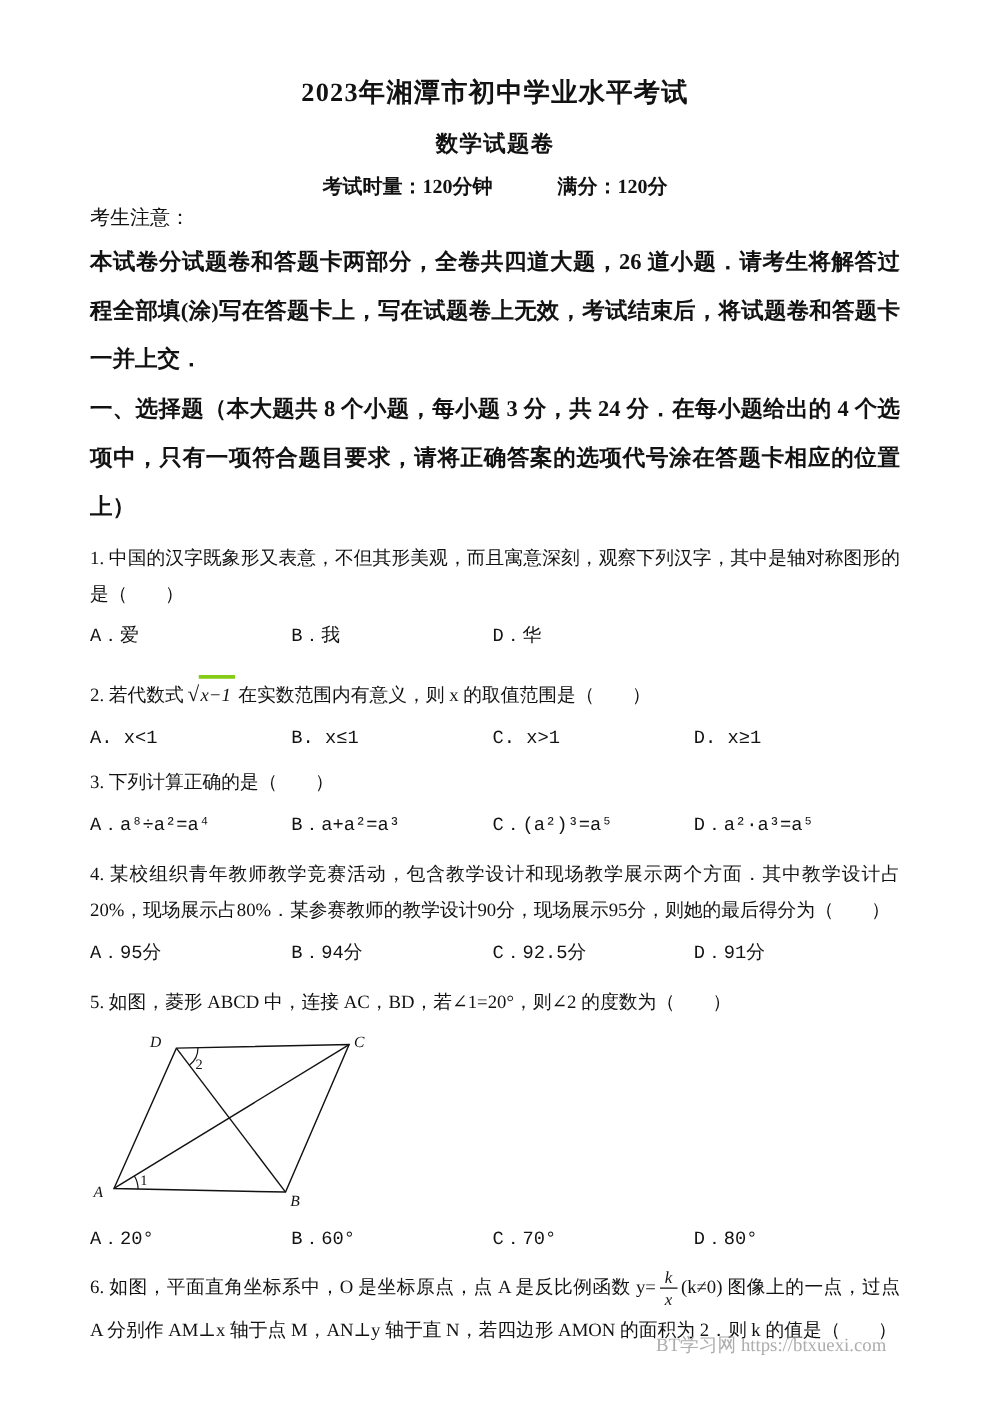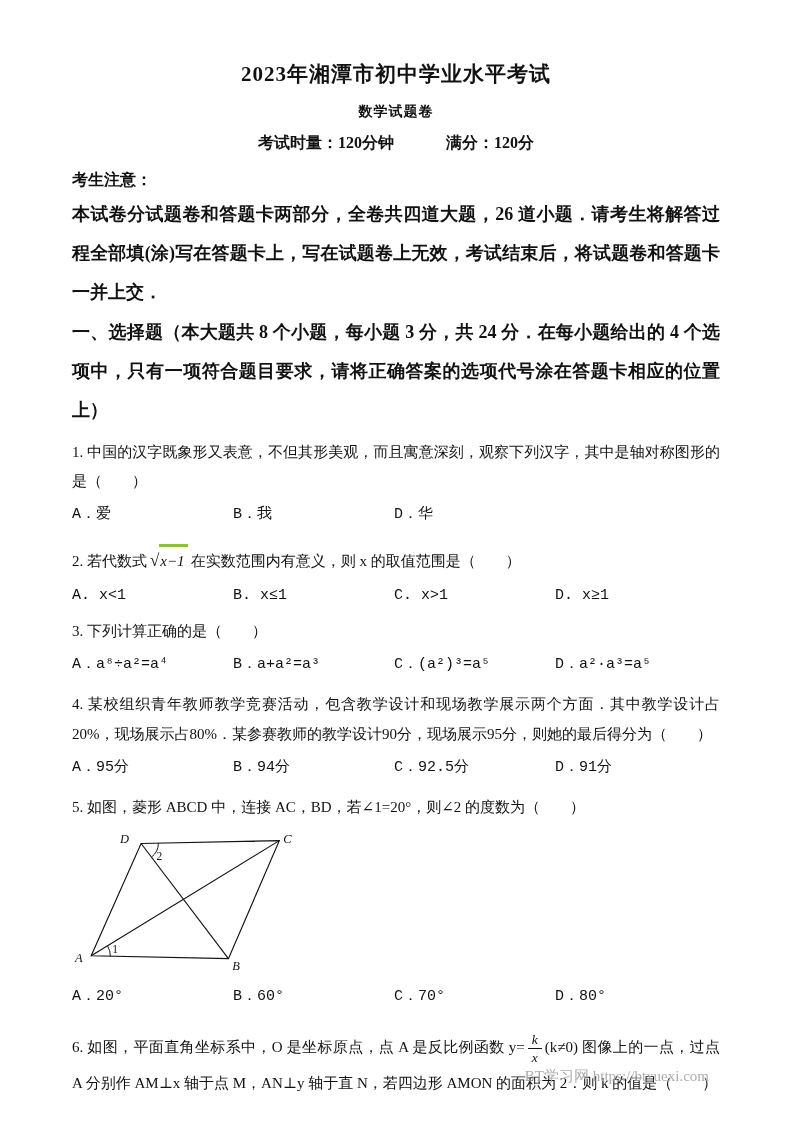"数学试题卷" .subtitle { font-size: 14px -> 18px }
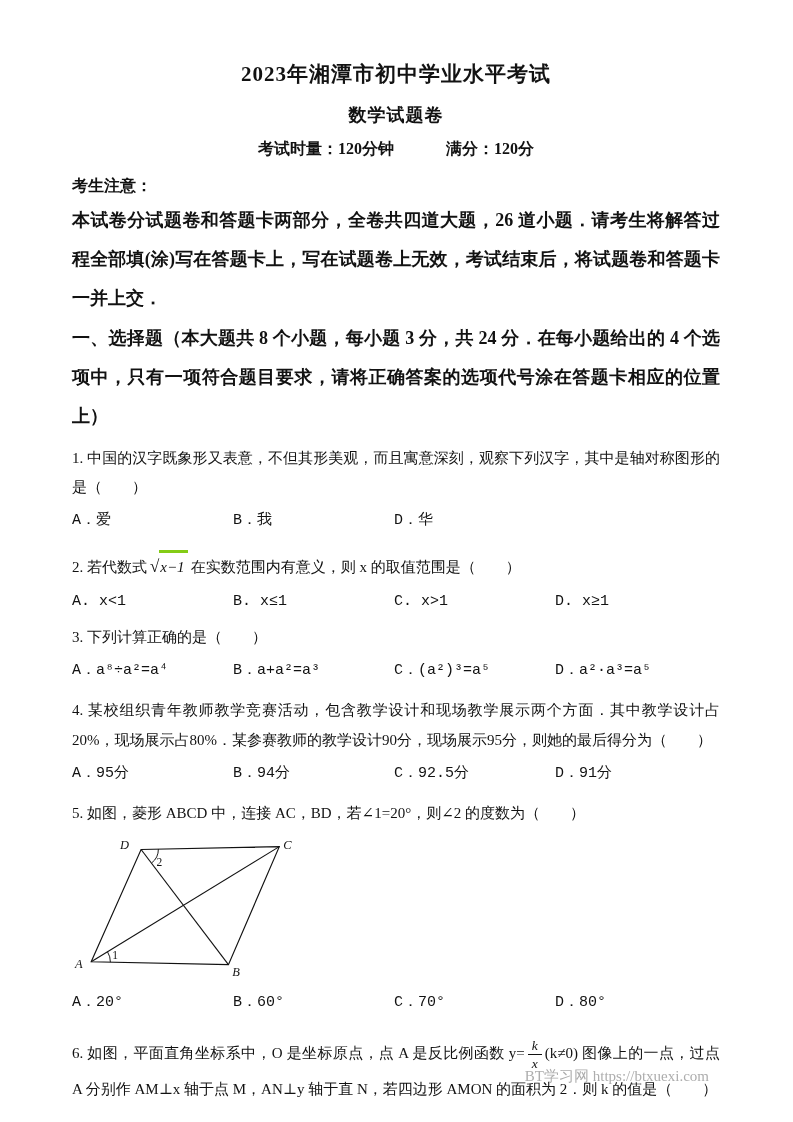"考生注意：" .notice-label { font-weight: bold -> normal; margin-top: 11px -> none }
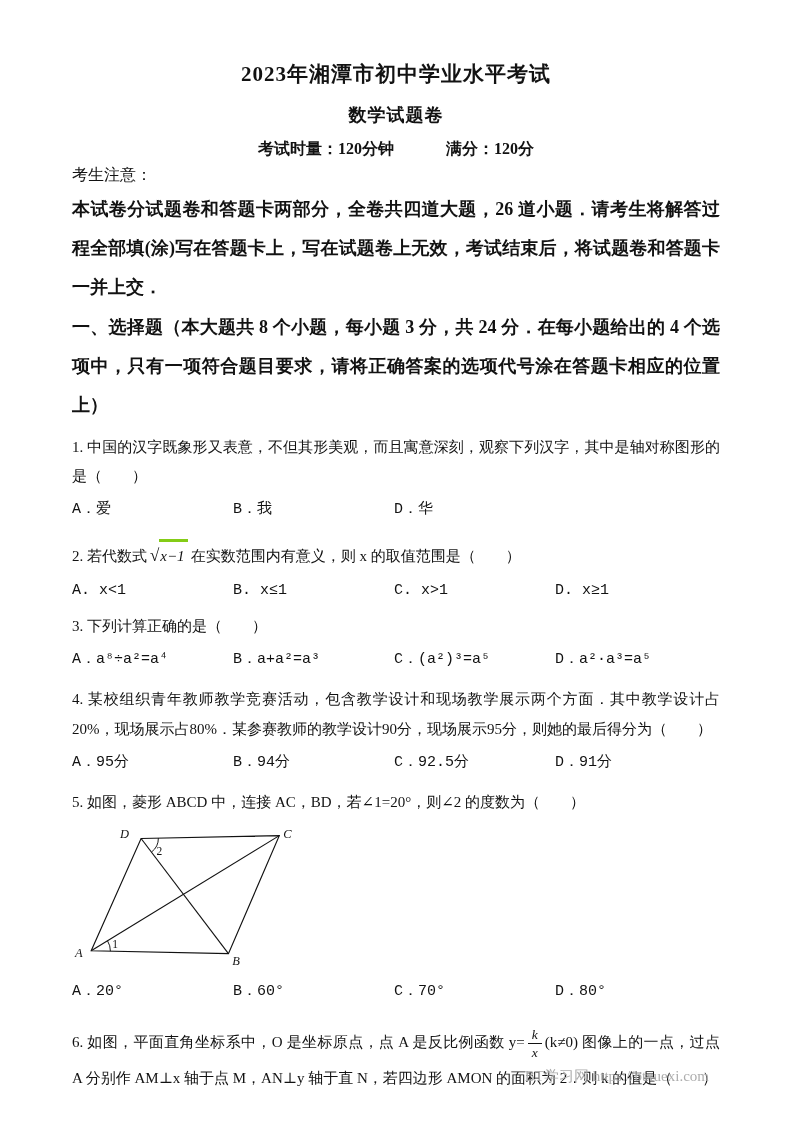"6. 如图，平面直角坐标系中，O 是坐标原点，点 A 是反比例函数" .q6 { margin-top: 20px -> 8px }
